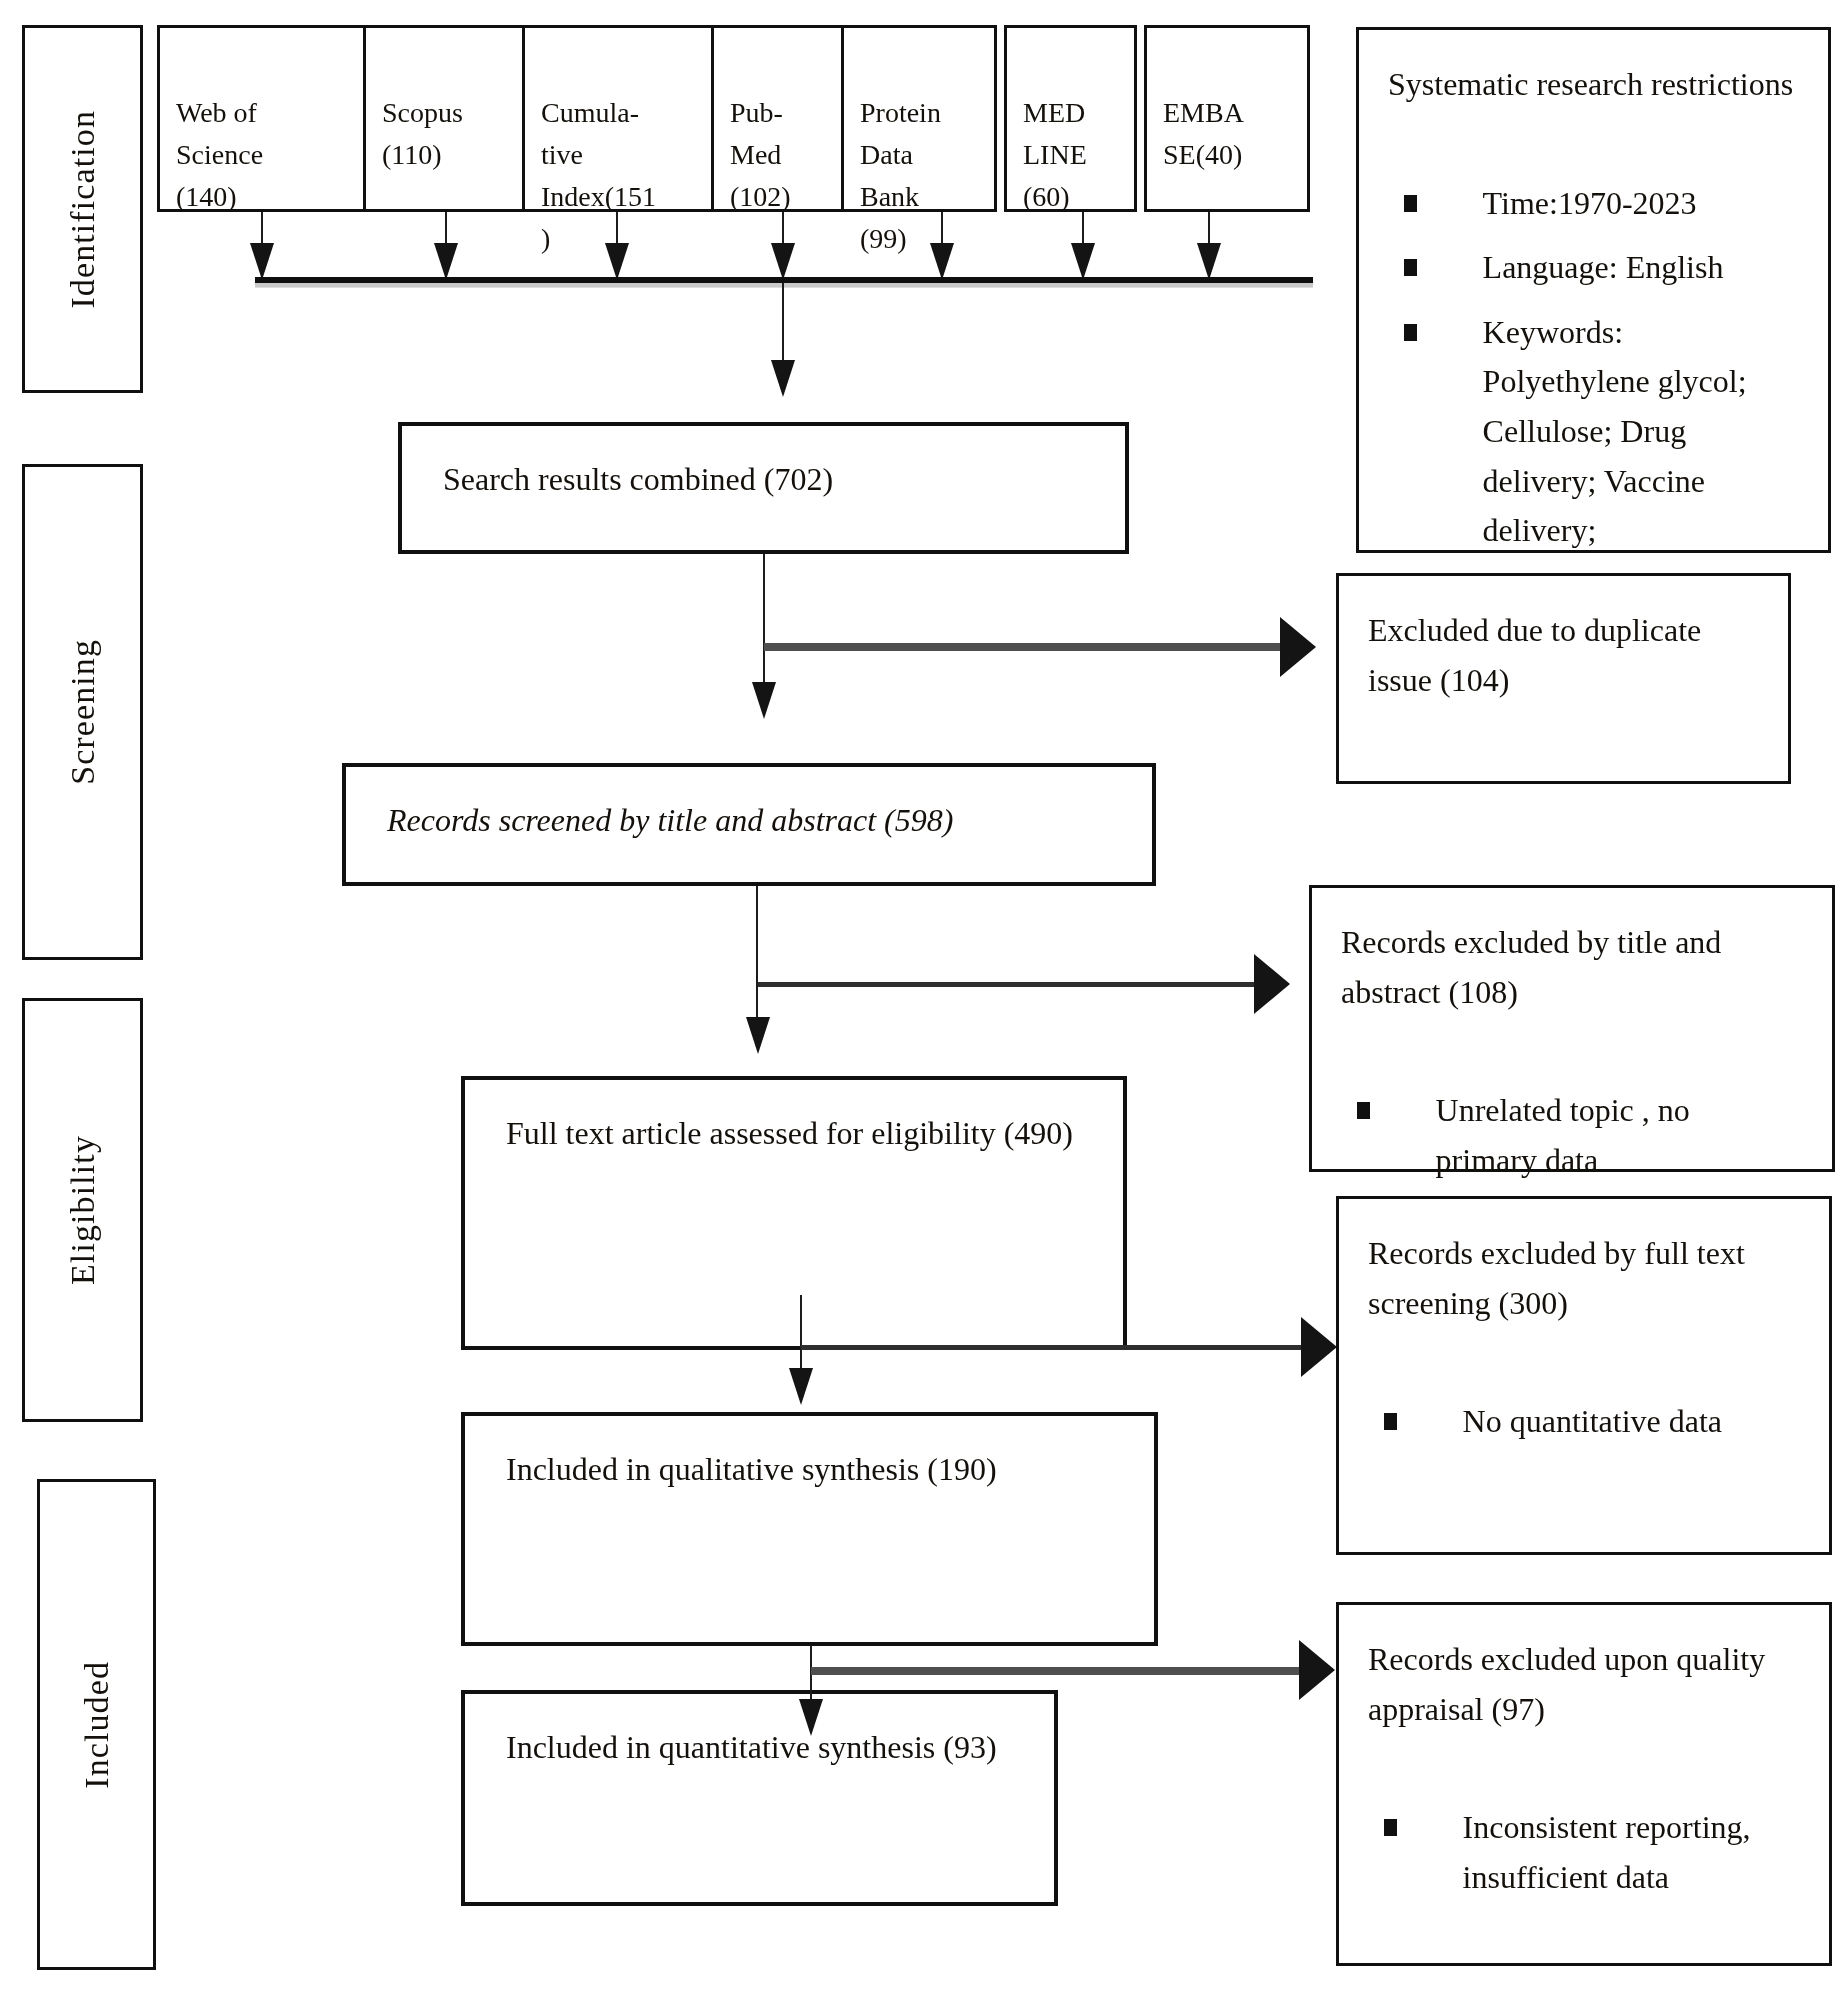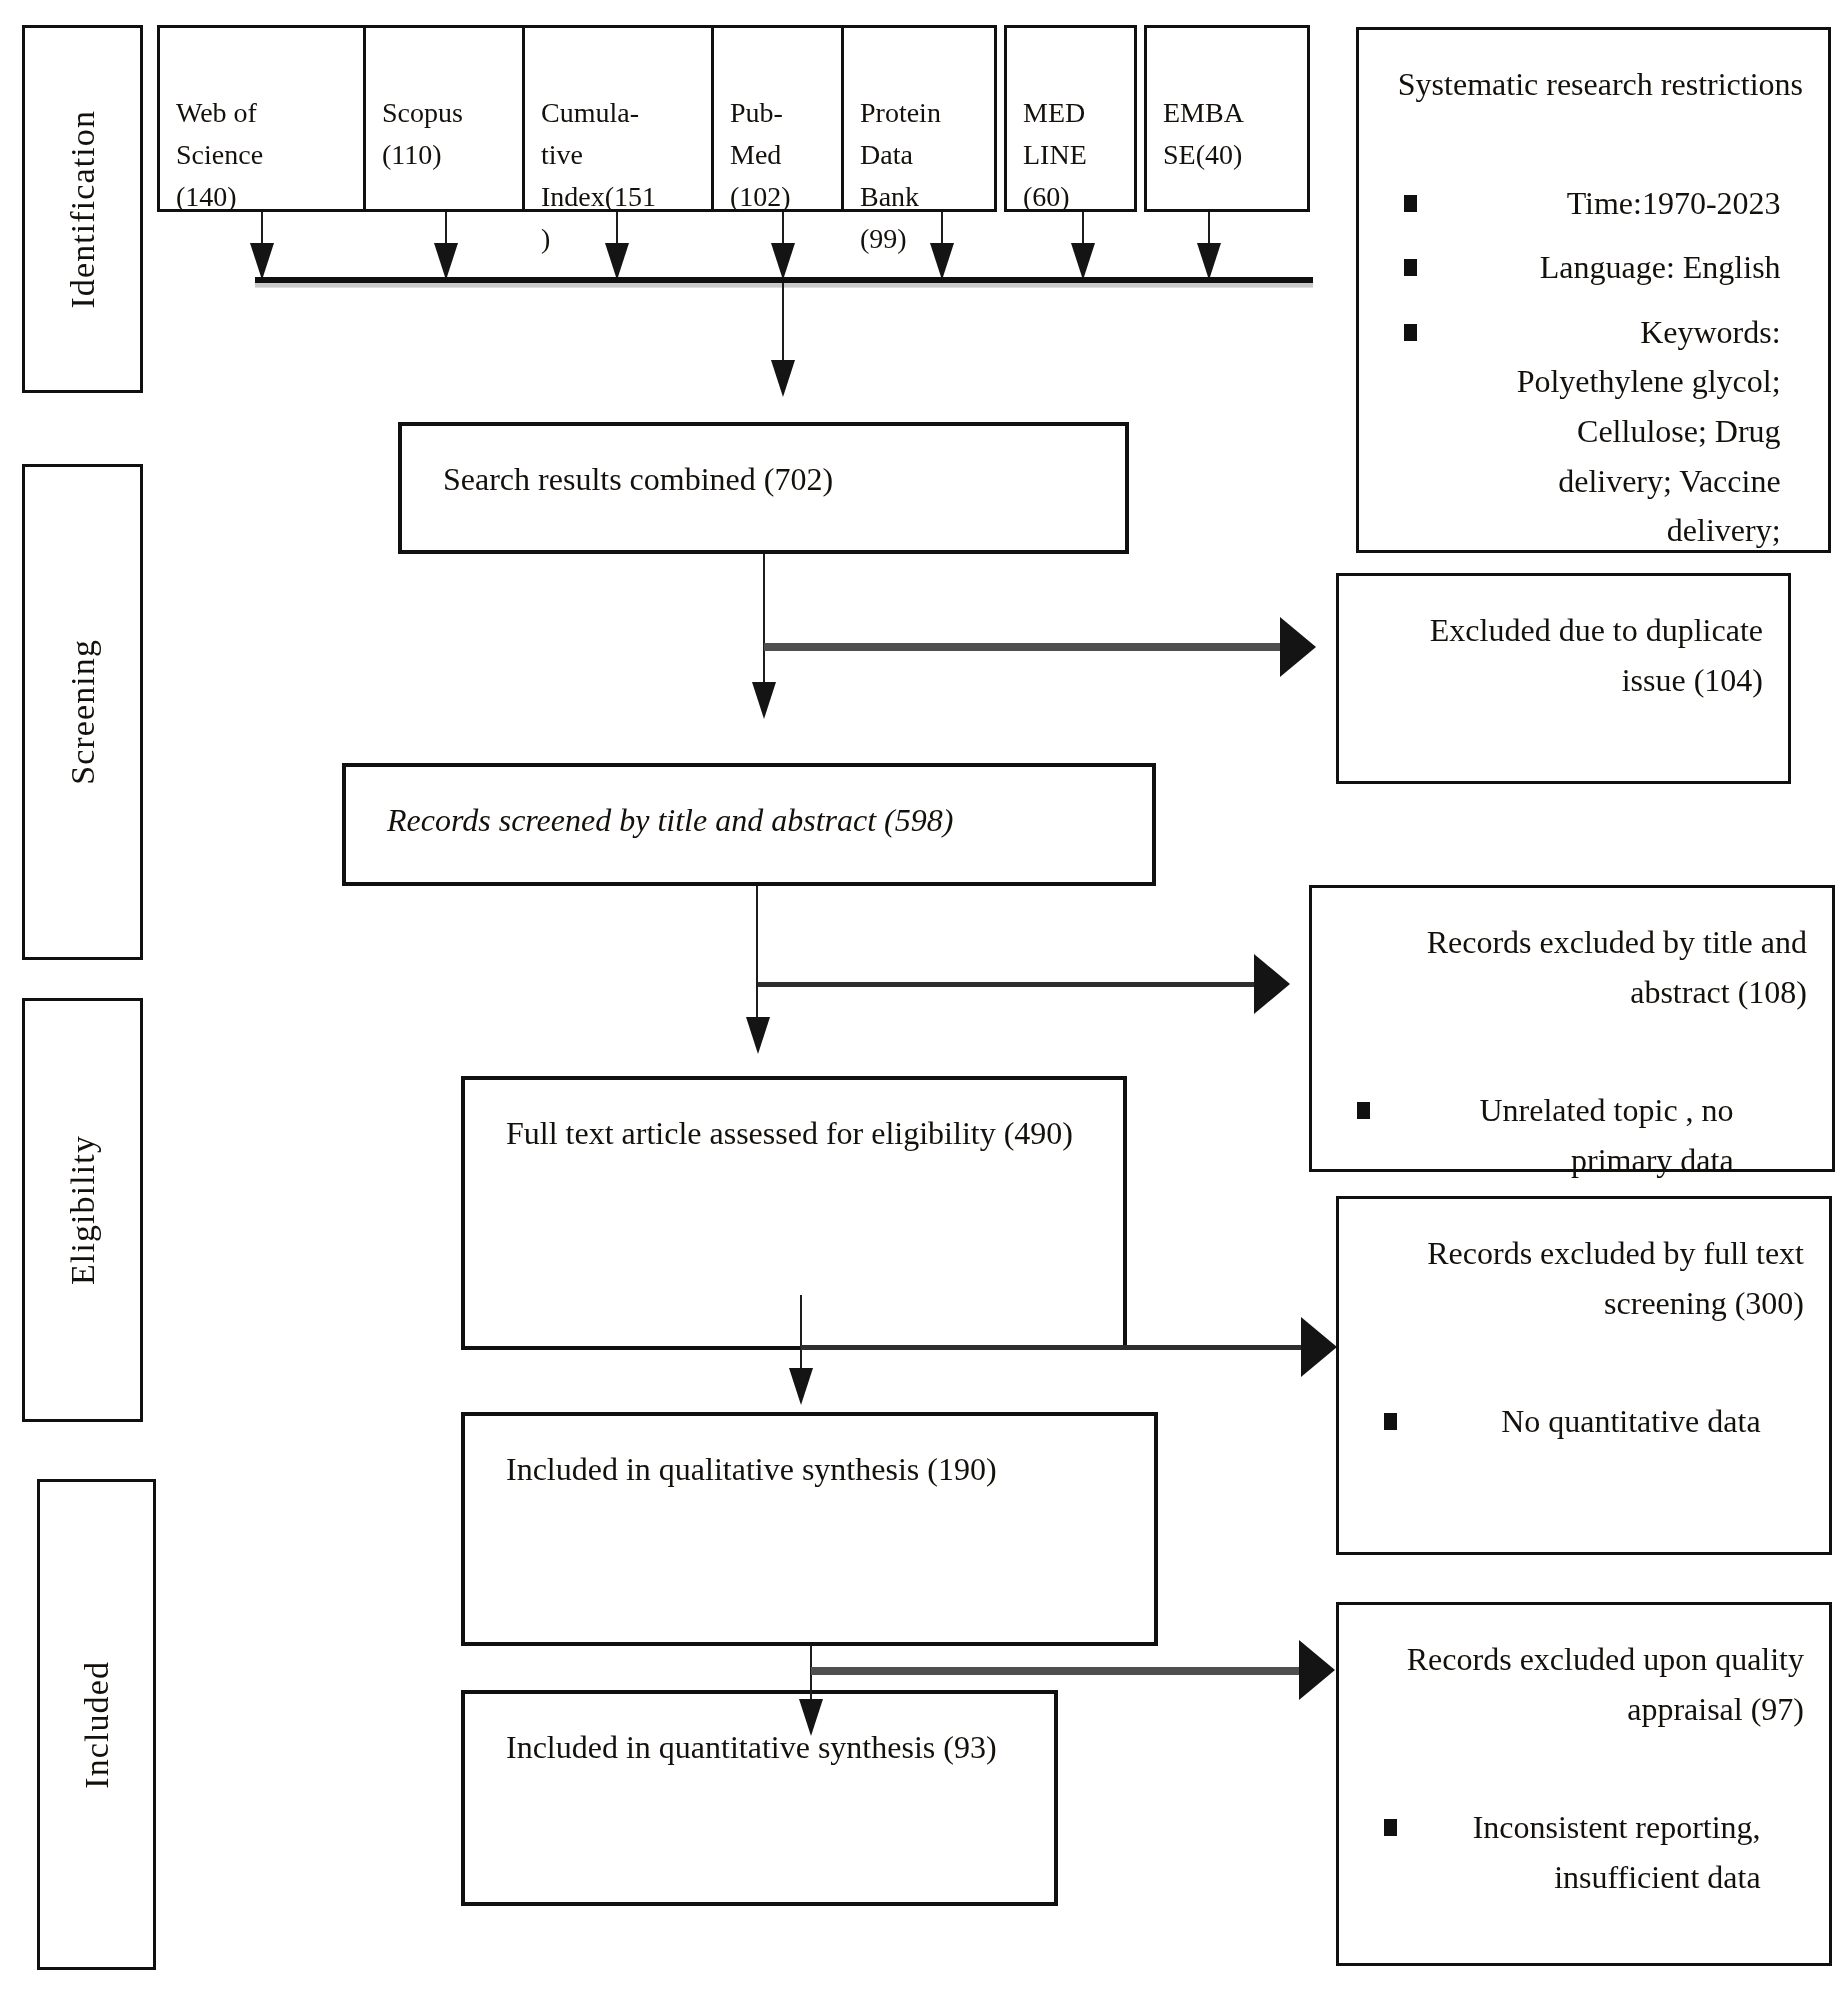"Systematic research restrictions" .panel { text-align: right -> none }
